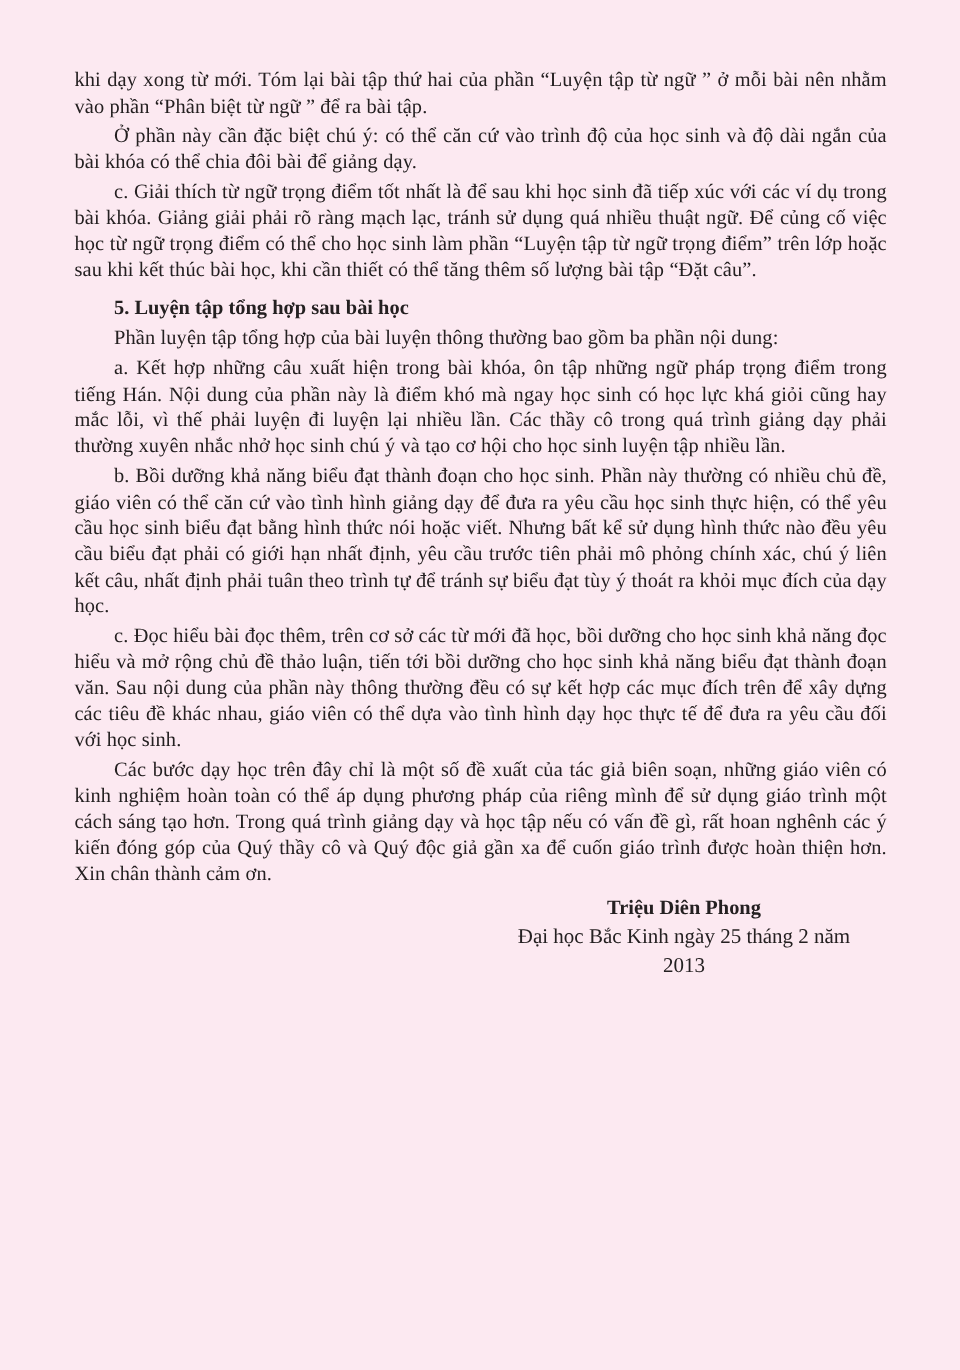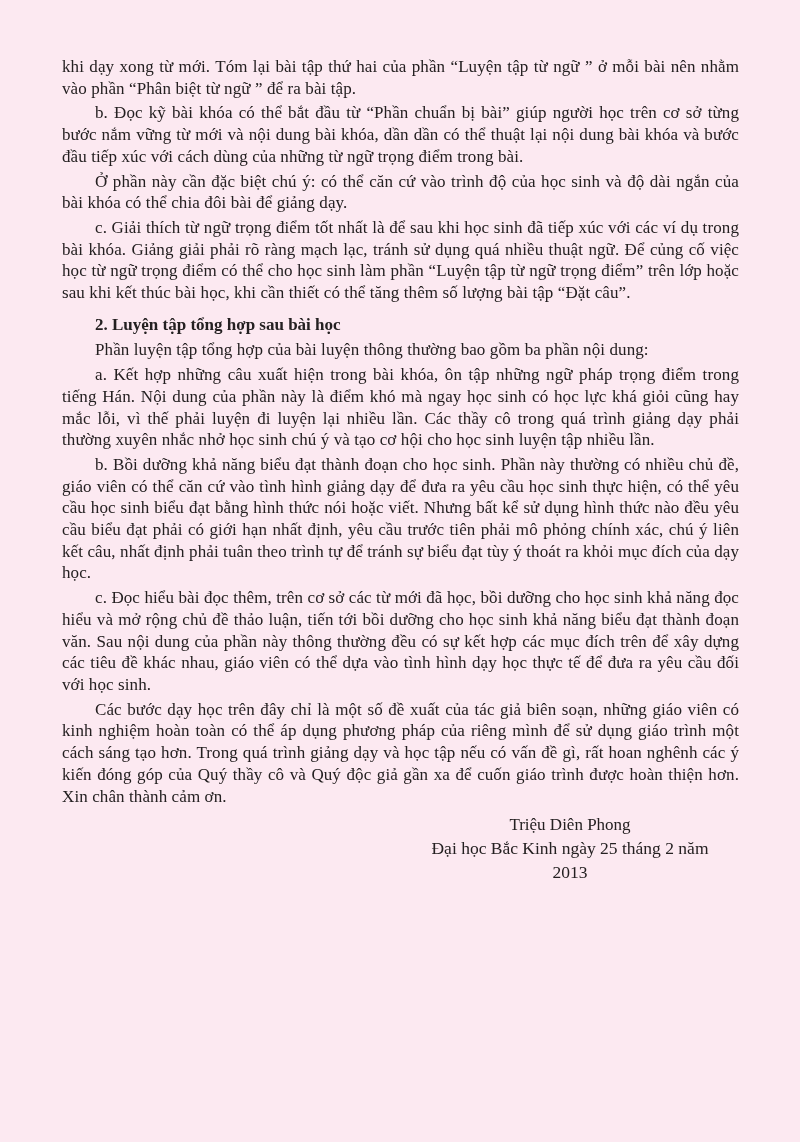"b. Đọc kỹ bài khóa" p.para { html: <p>b. Đọc kỹ bài khóa có thể bắt đầu từ “Phần chuẩn bị bài” giúp người học trên cơ sở từng bước nắm vững từ mới và nội dung bài khóa, dần dần có thể thuật lại nội dung bài khóa và bước đầu tiếp xúc với cách dùng của những từ ngữ trọng điểm trong bài.</p> -> none }
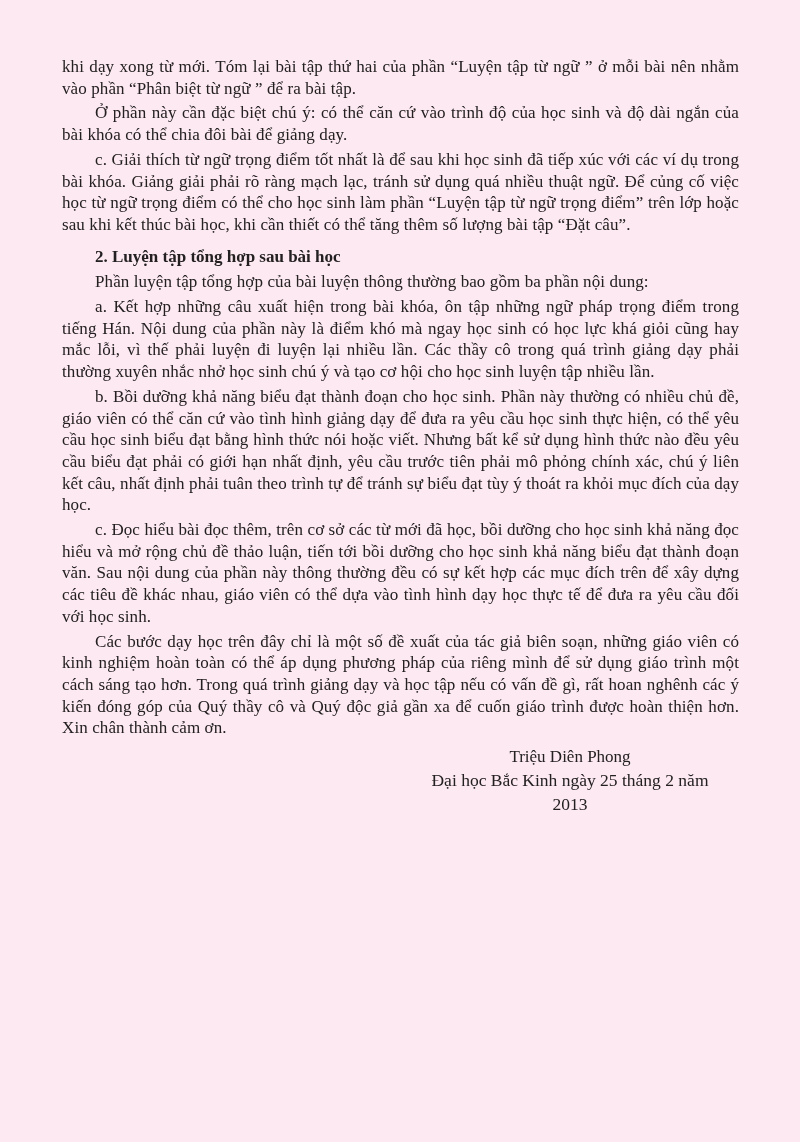"2. Luyện tập tổng hợp" h3.section-heading { text: 2 -> 5 }
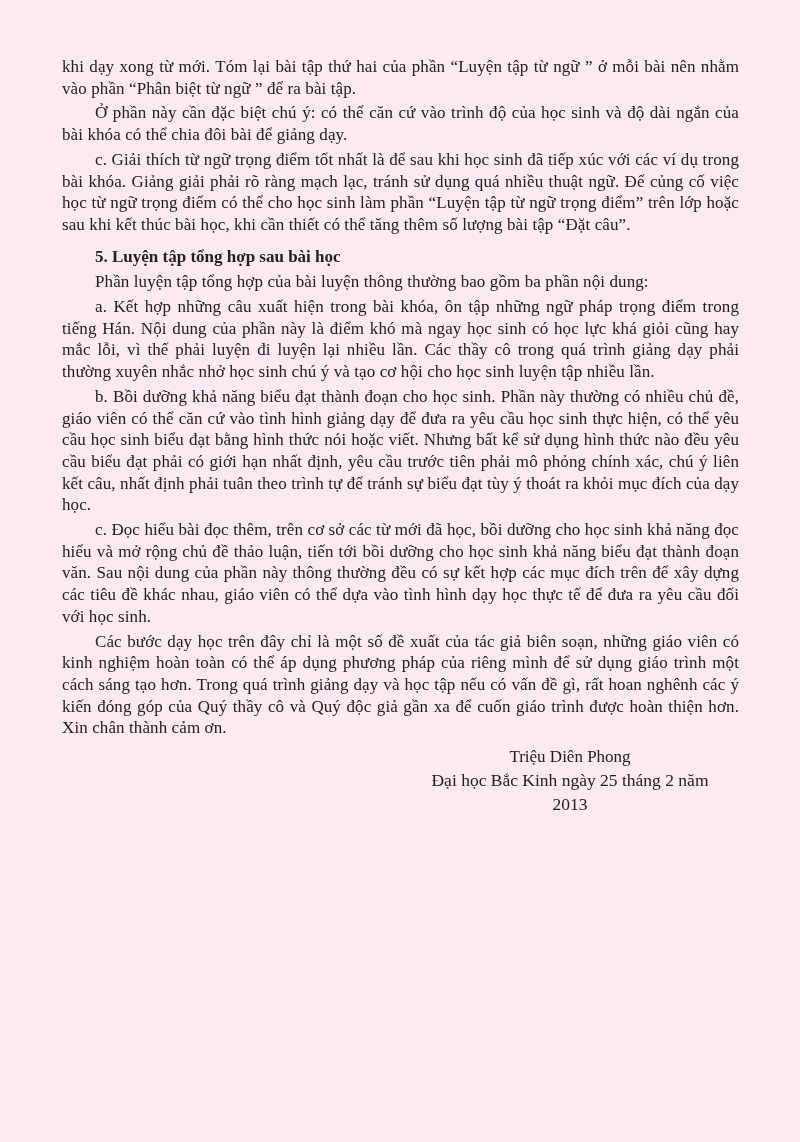"Triệu Diên Phong" .signature-name { font-weight: normal -> bold }
